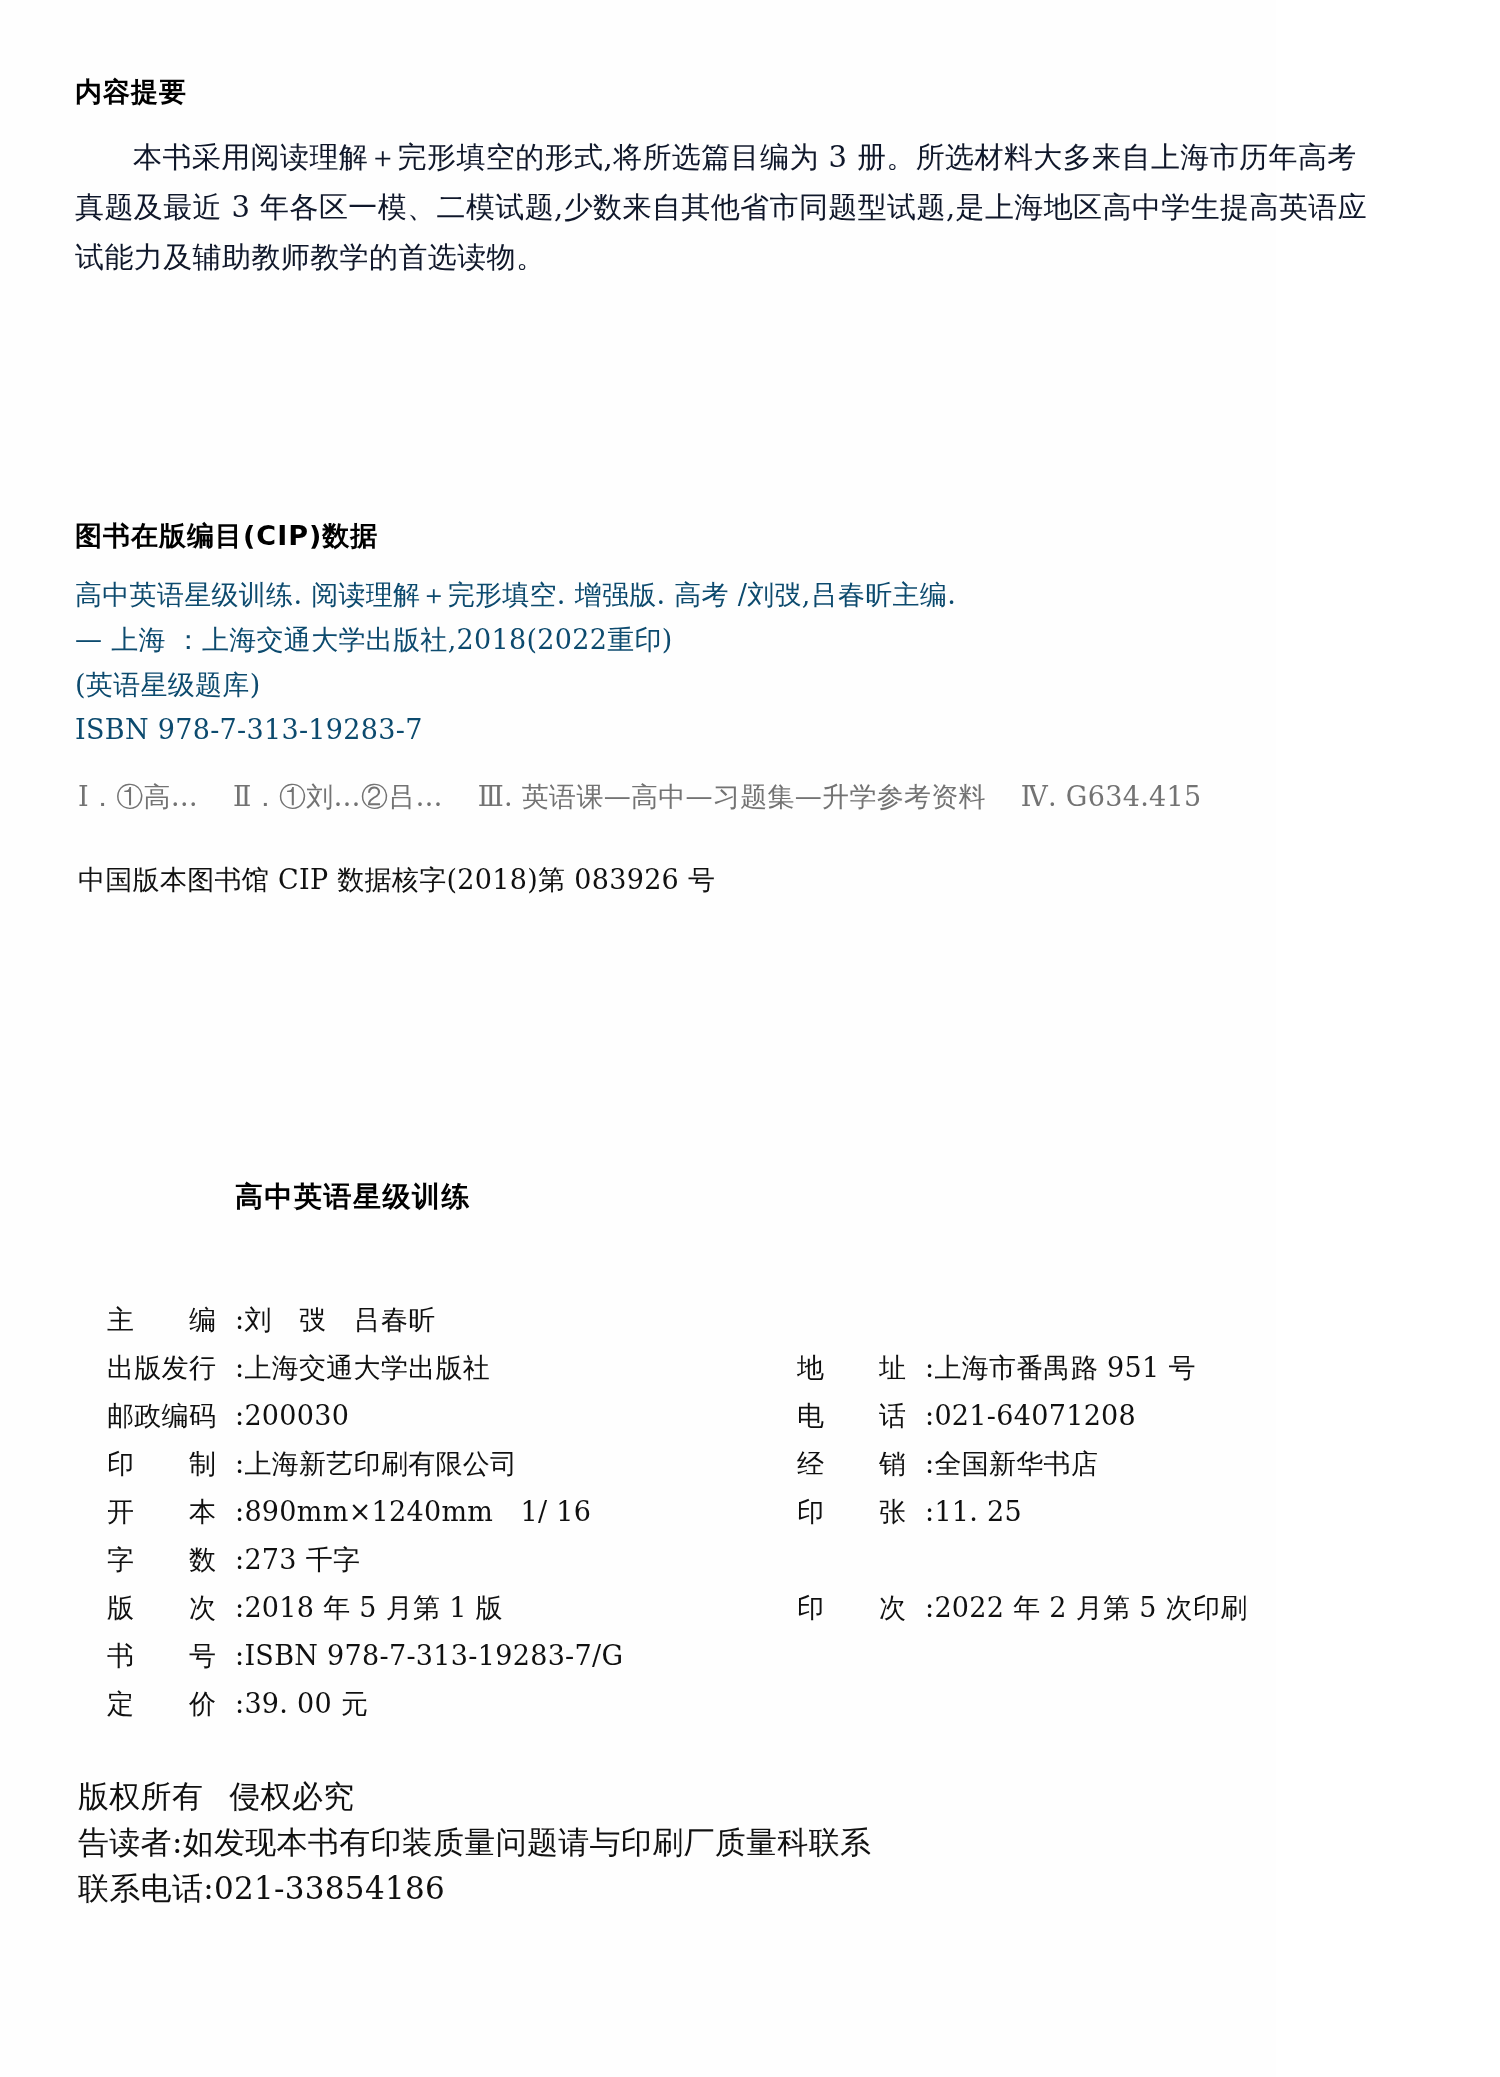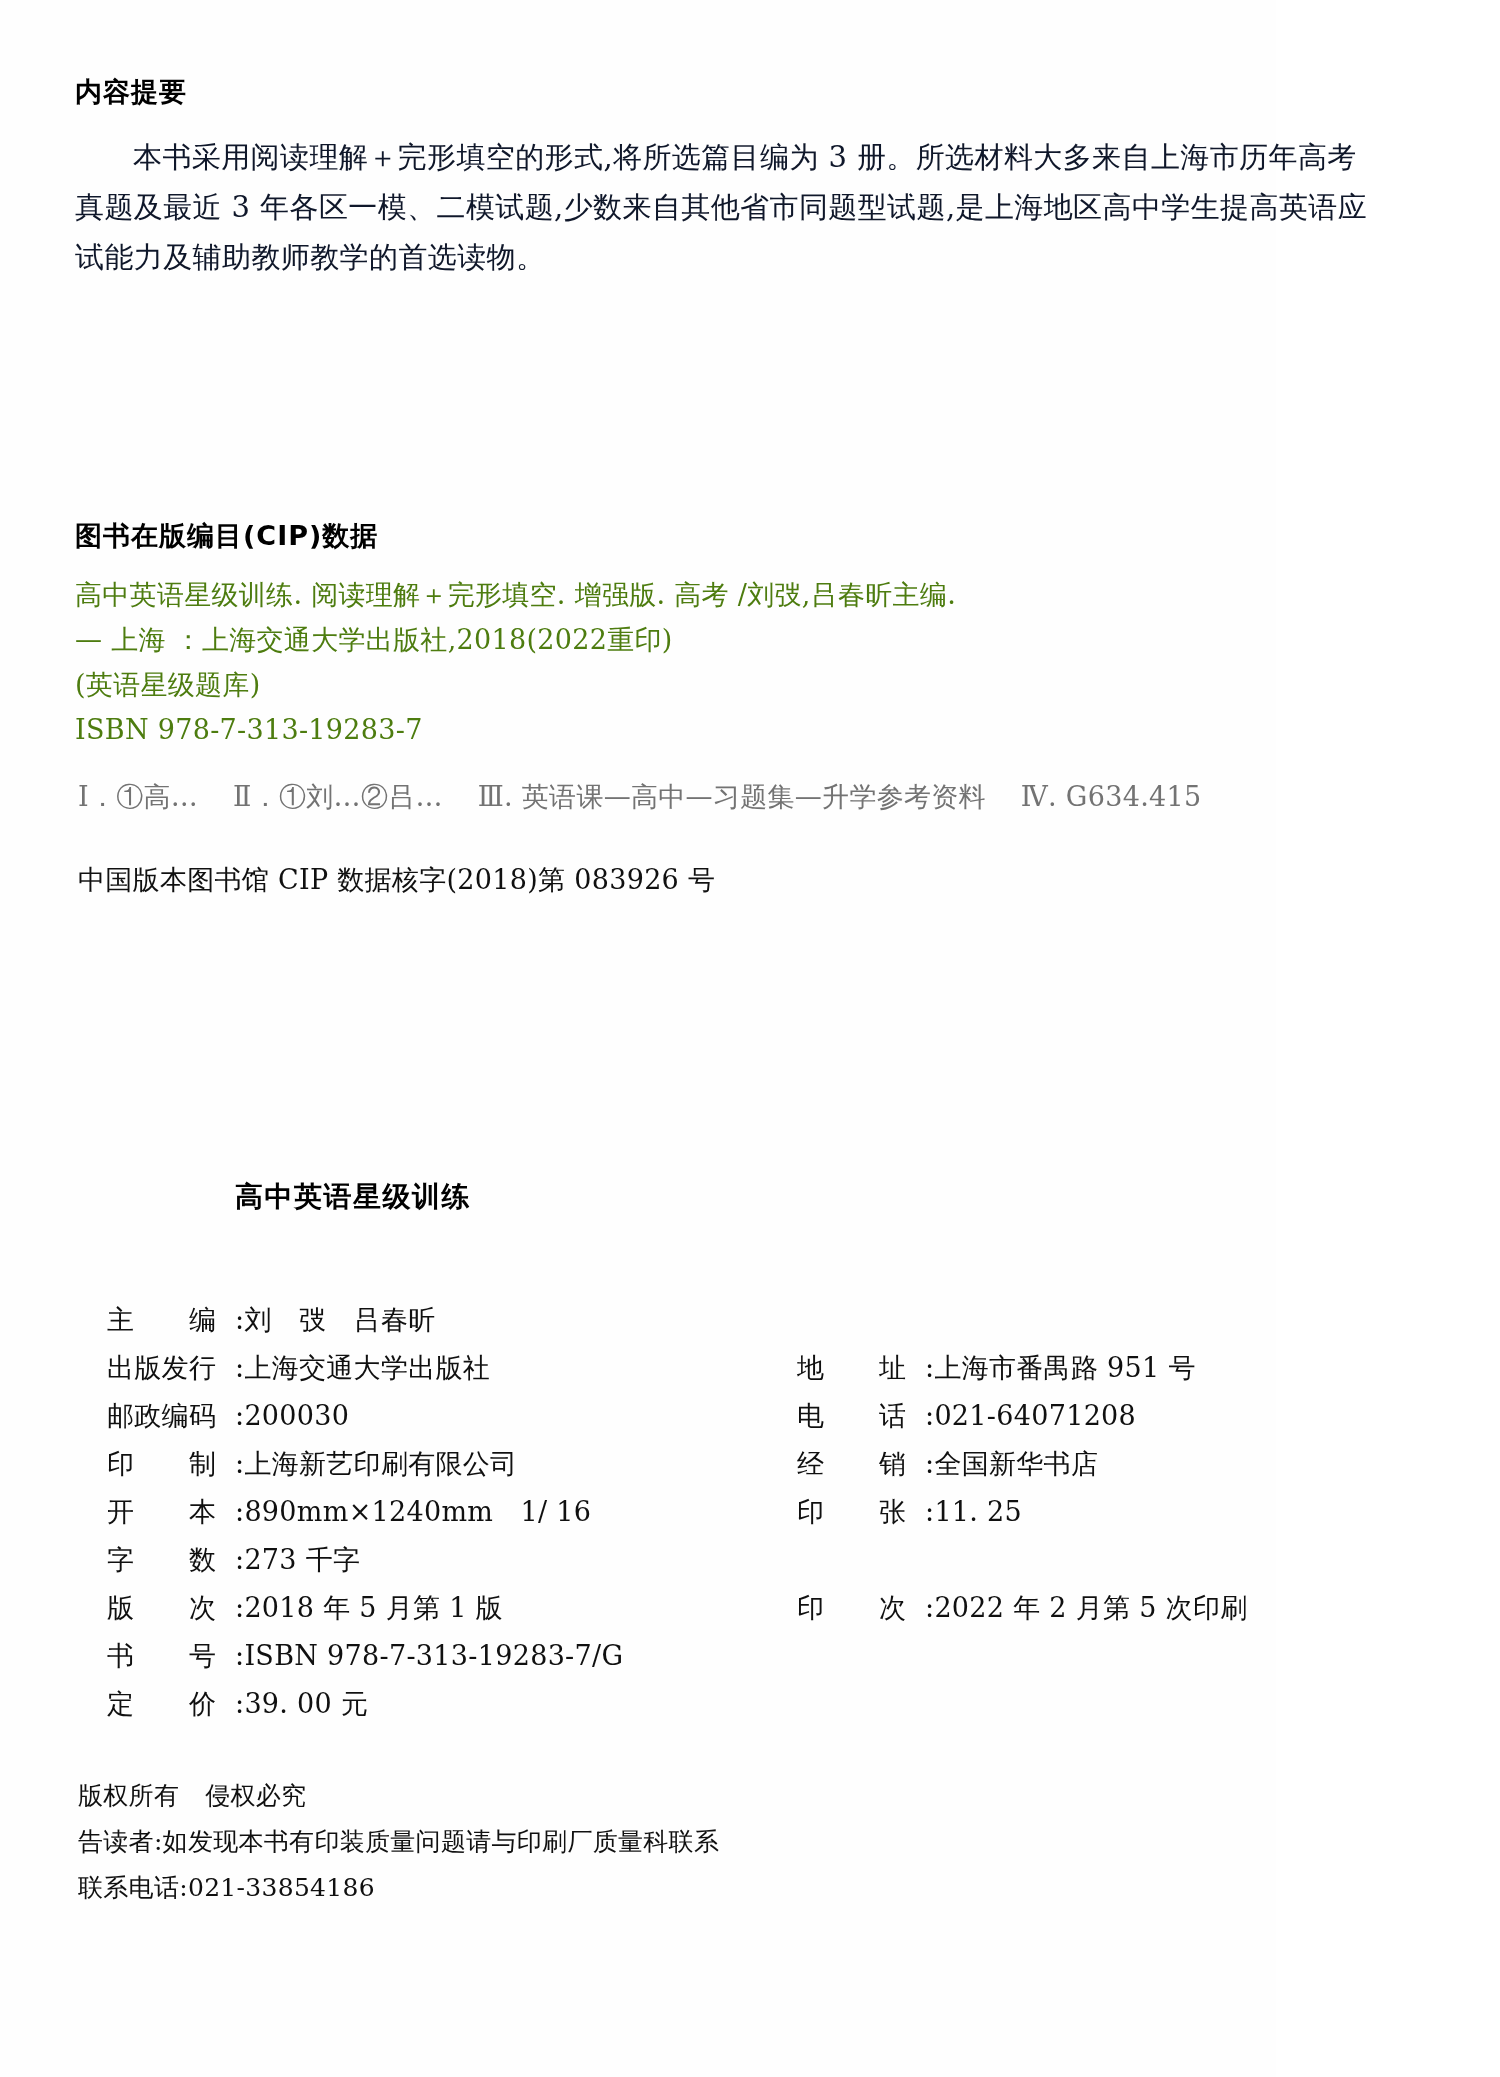"高中英语星级训练. 阅读理解＋完形填空. 增强版. 高考 /刘弢,吕春昕主编." .cip-line { color: #4d7c0f -> #0c4a6e }
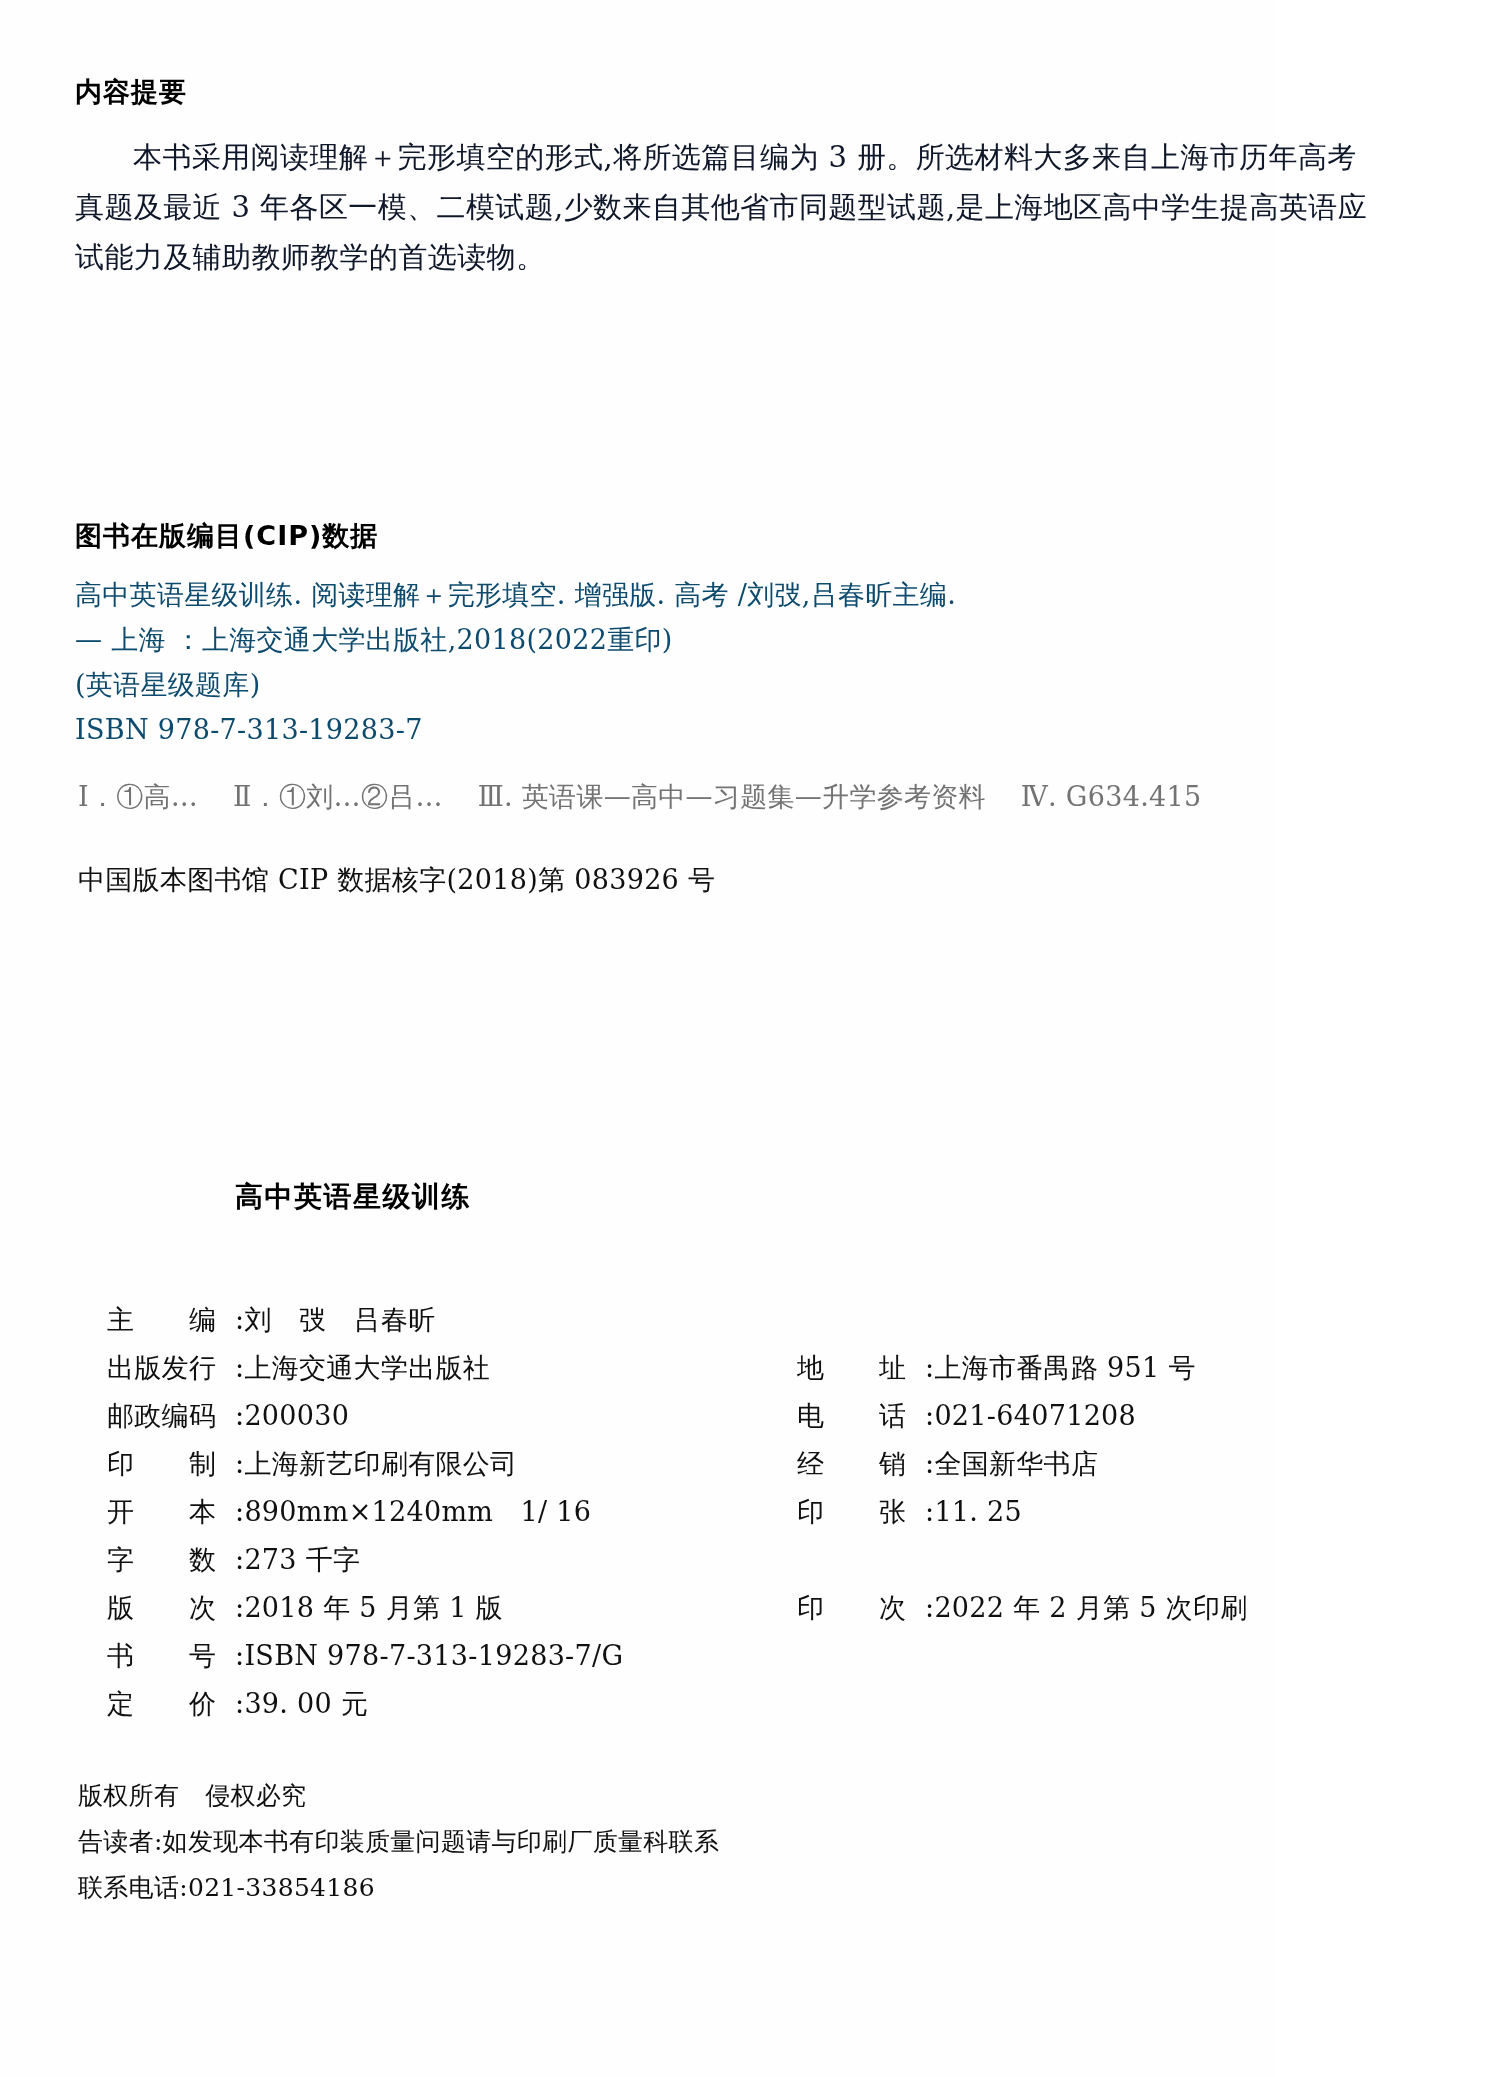"版权所有 侵权必究" .footer-line { font-size: 25px -> 31px }
